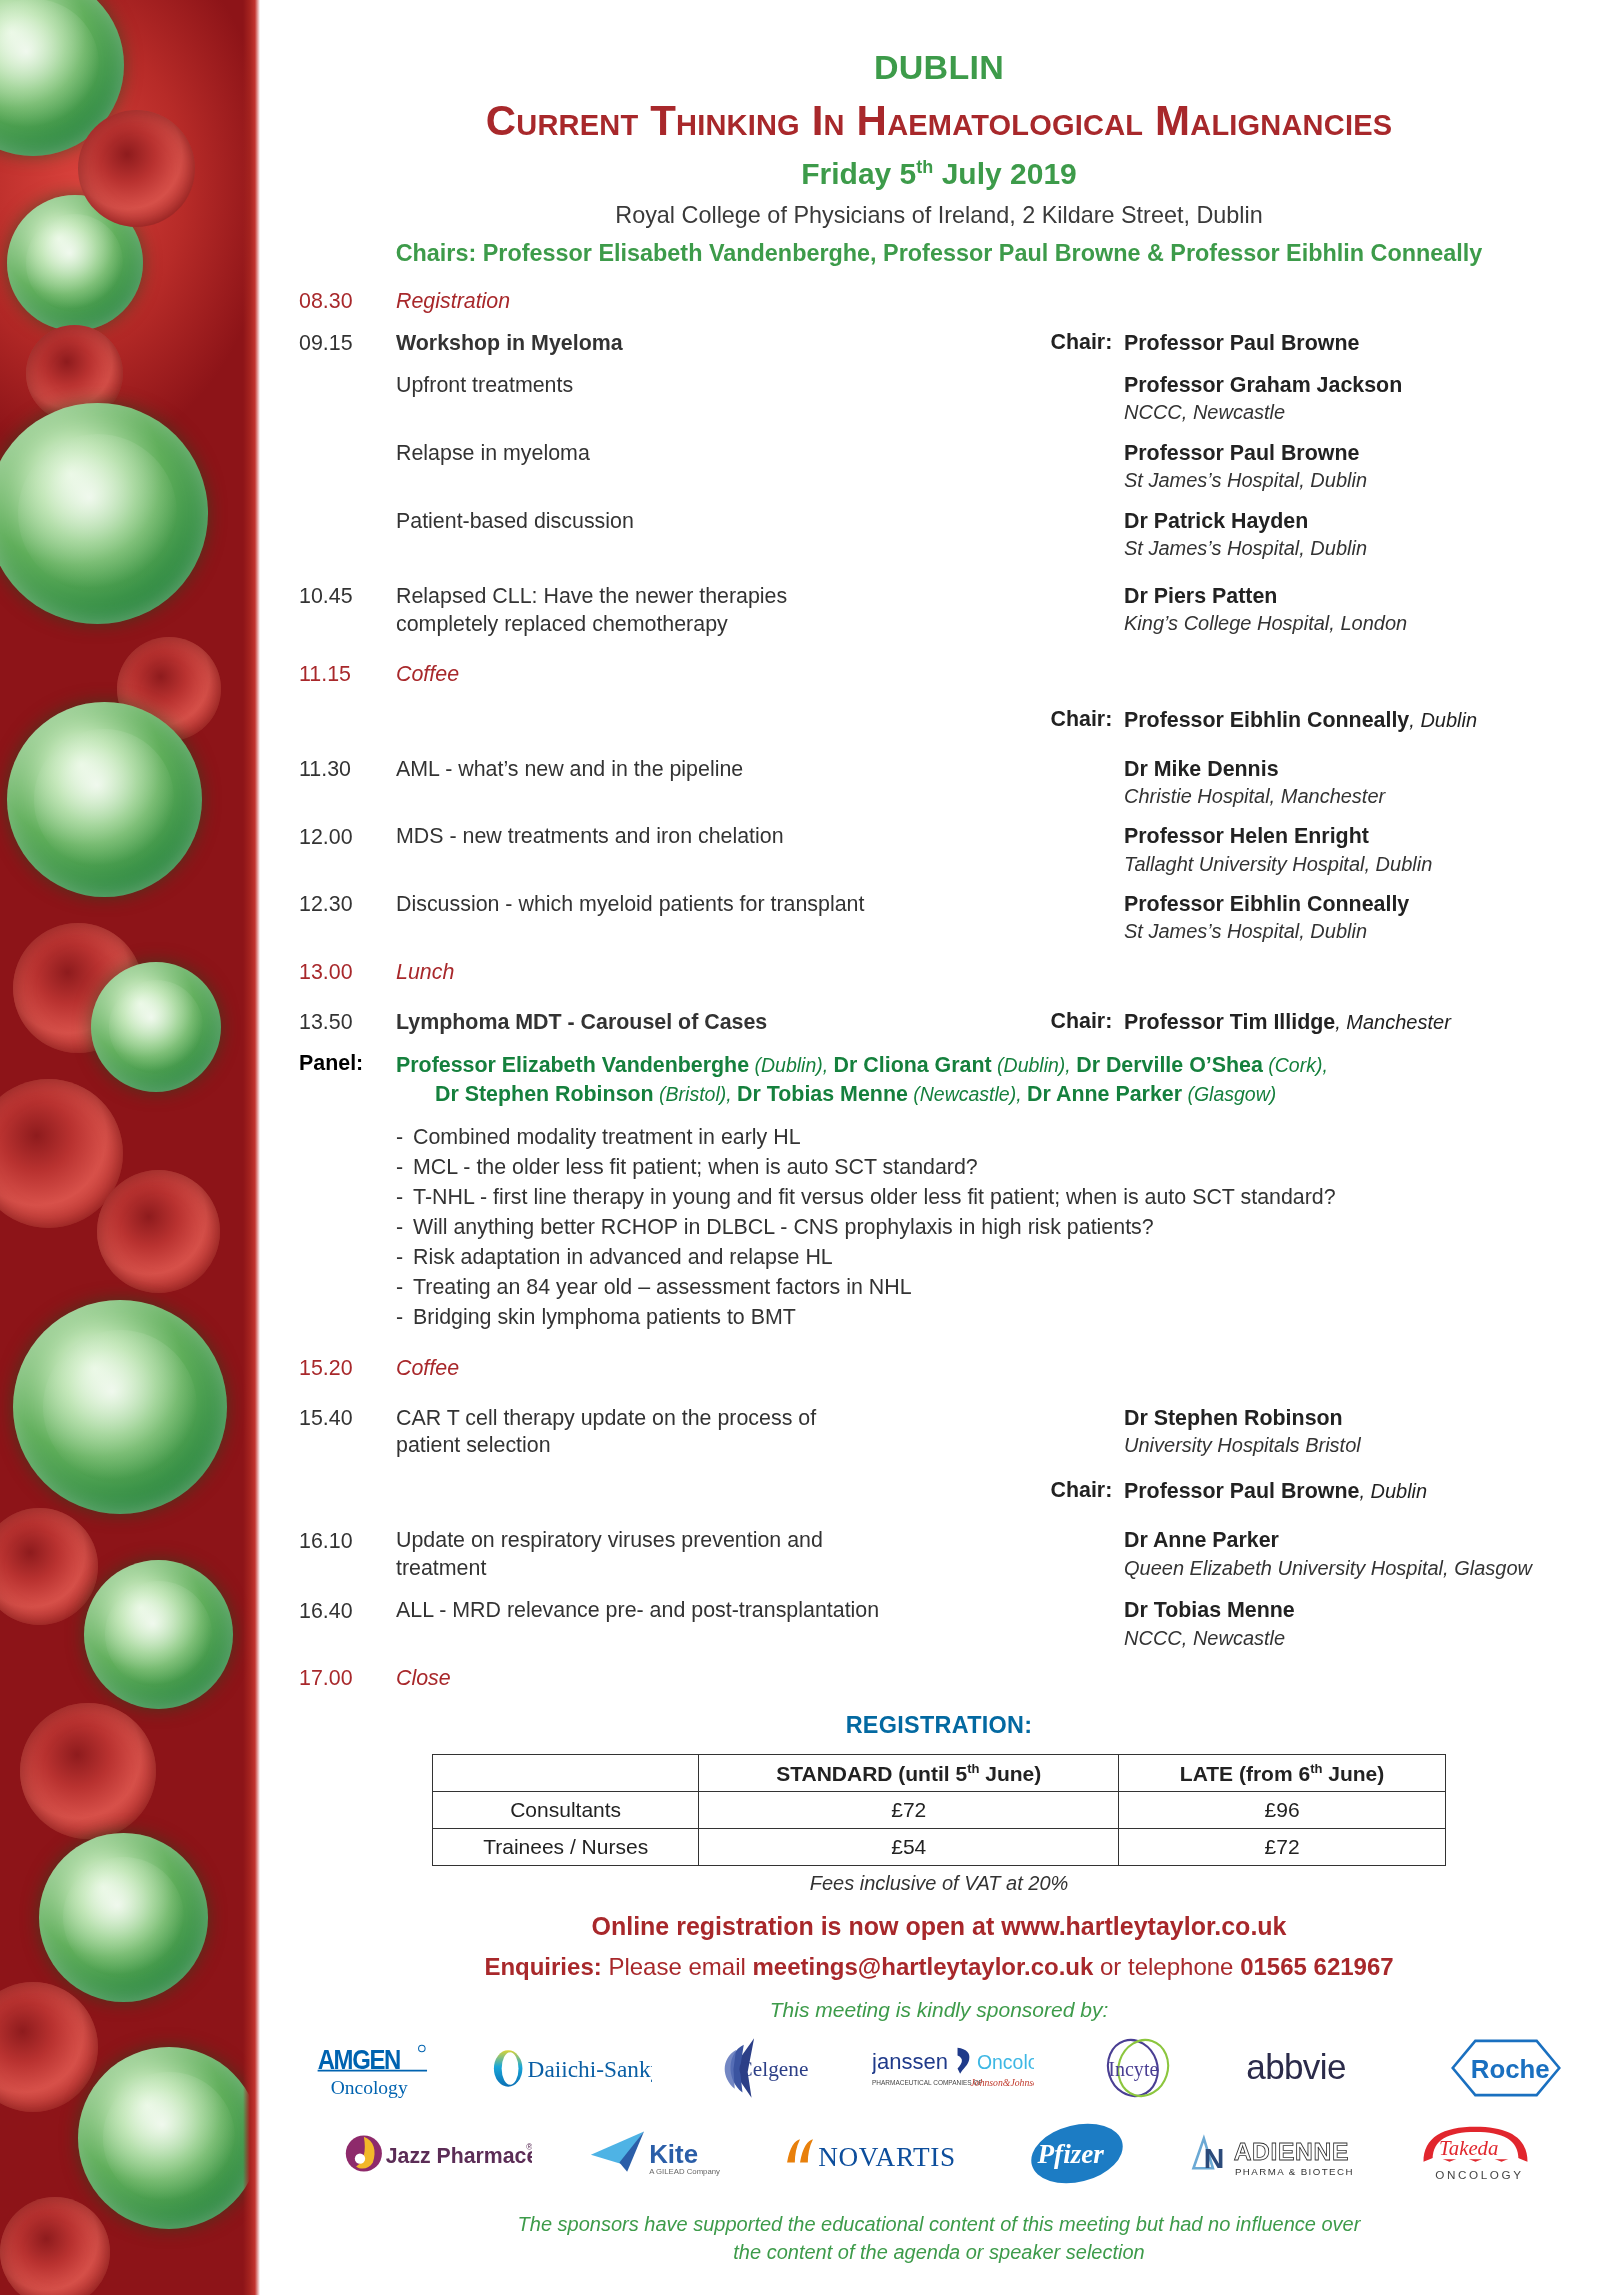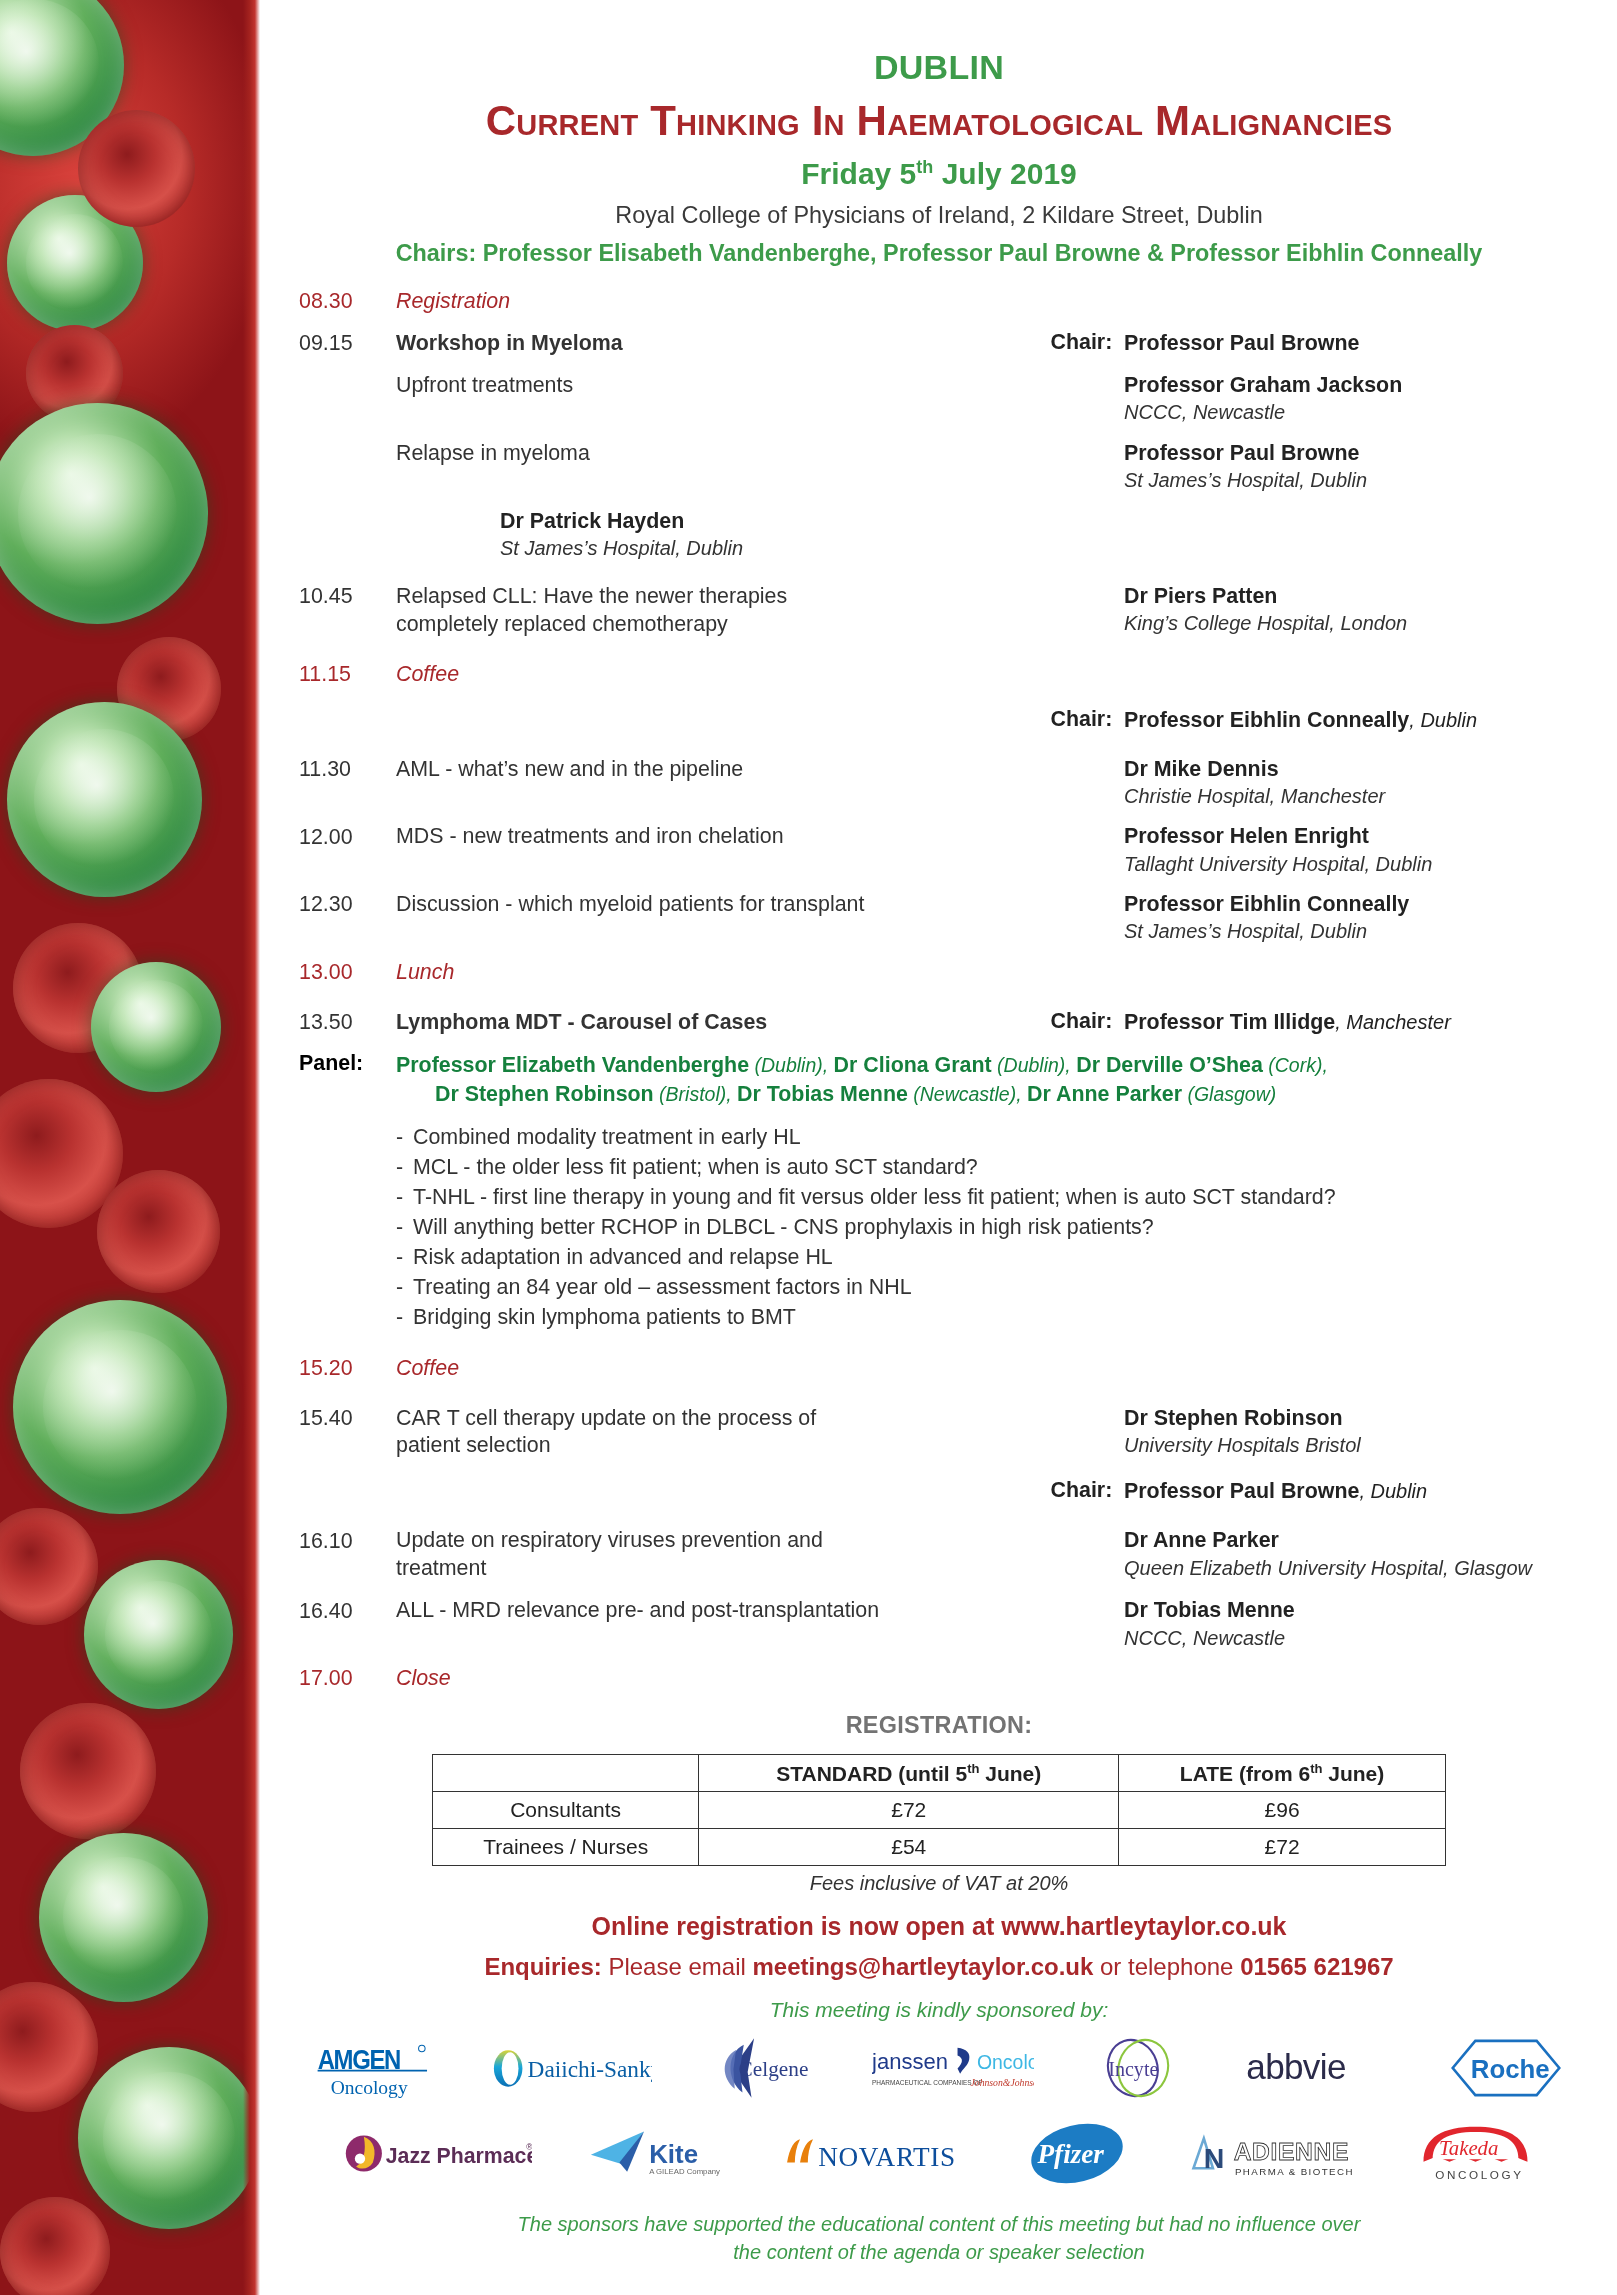"Patient-based discussion" div.col-topic { html: none -> <div>Patient-based discussion</div> }
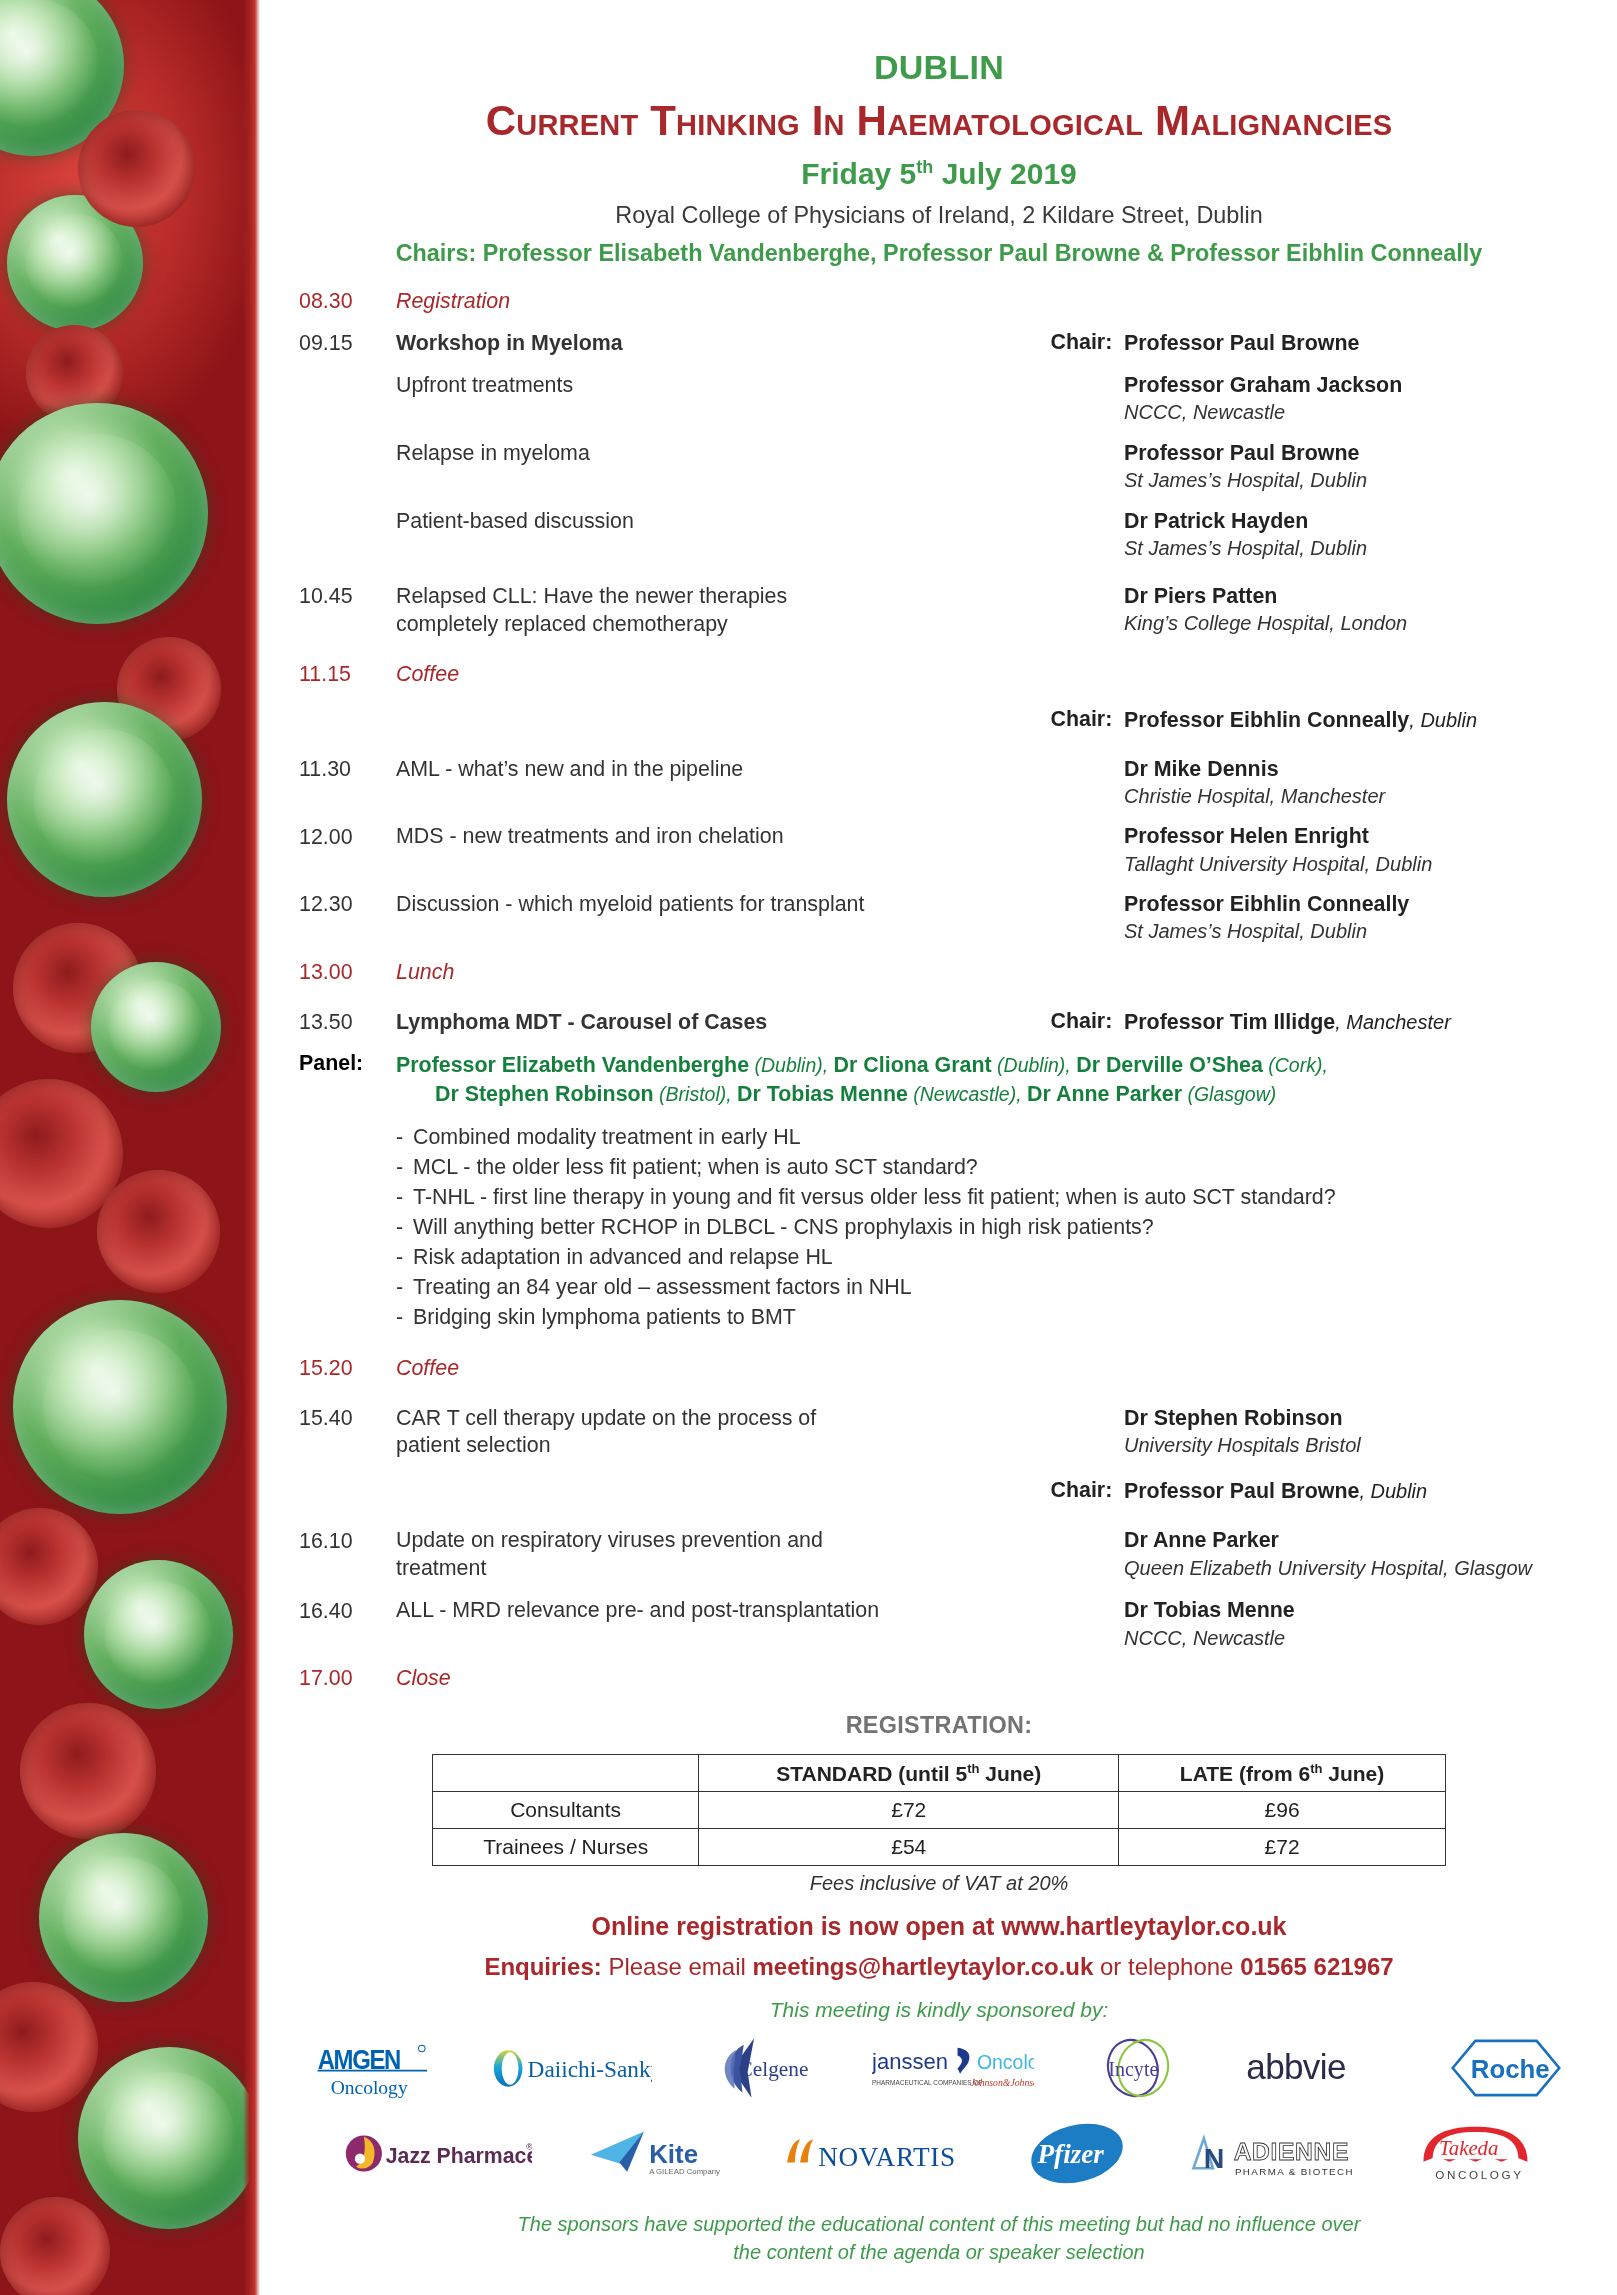"REGISTRATION:" .reg-title { color: #737373 -> #0369a1 }
